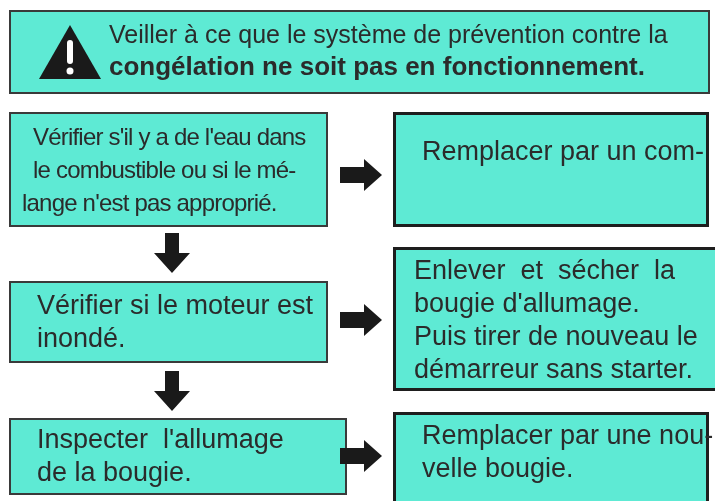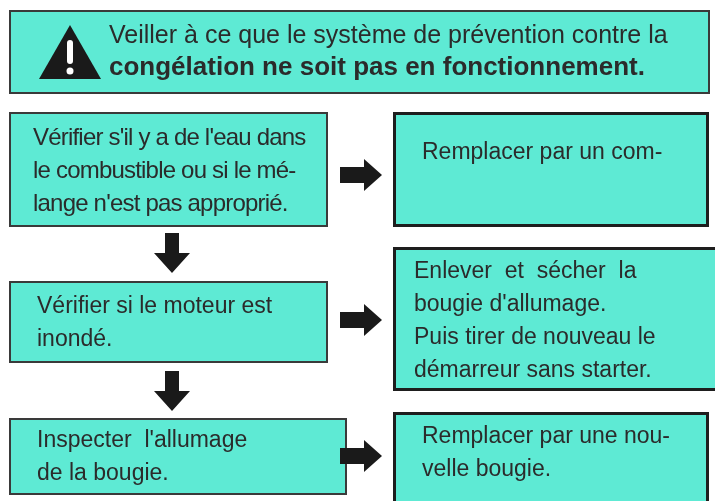"Remplacer par un com-" .txt { font-size: 23px -> 27px }
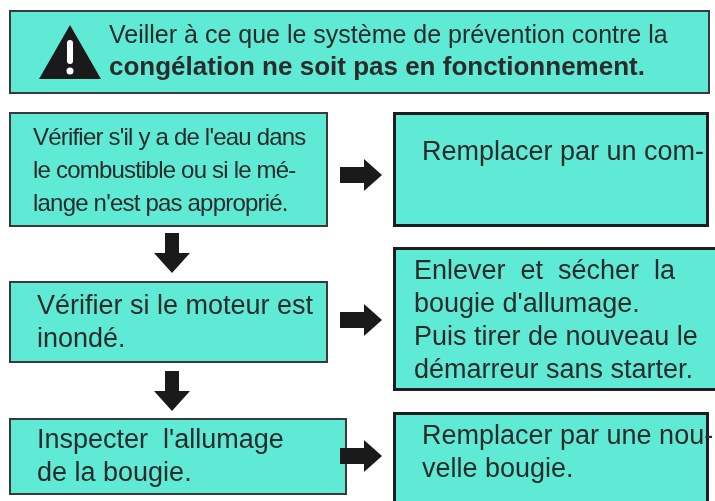"lange n'est pas approprié." div.txt { left: 22px -> 11px }
